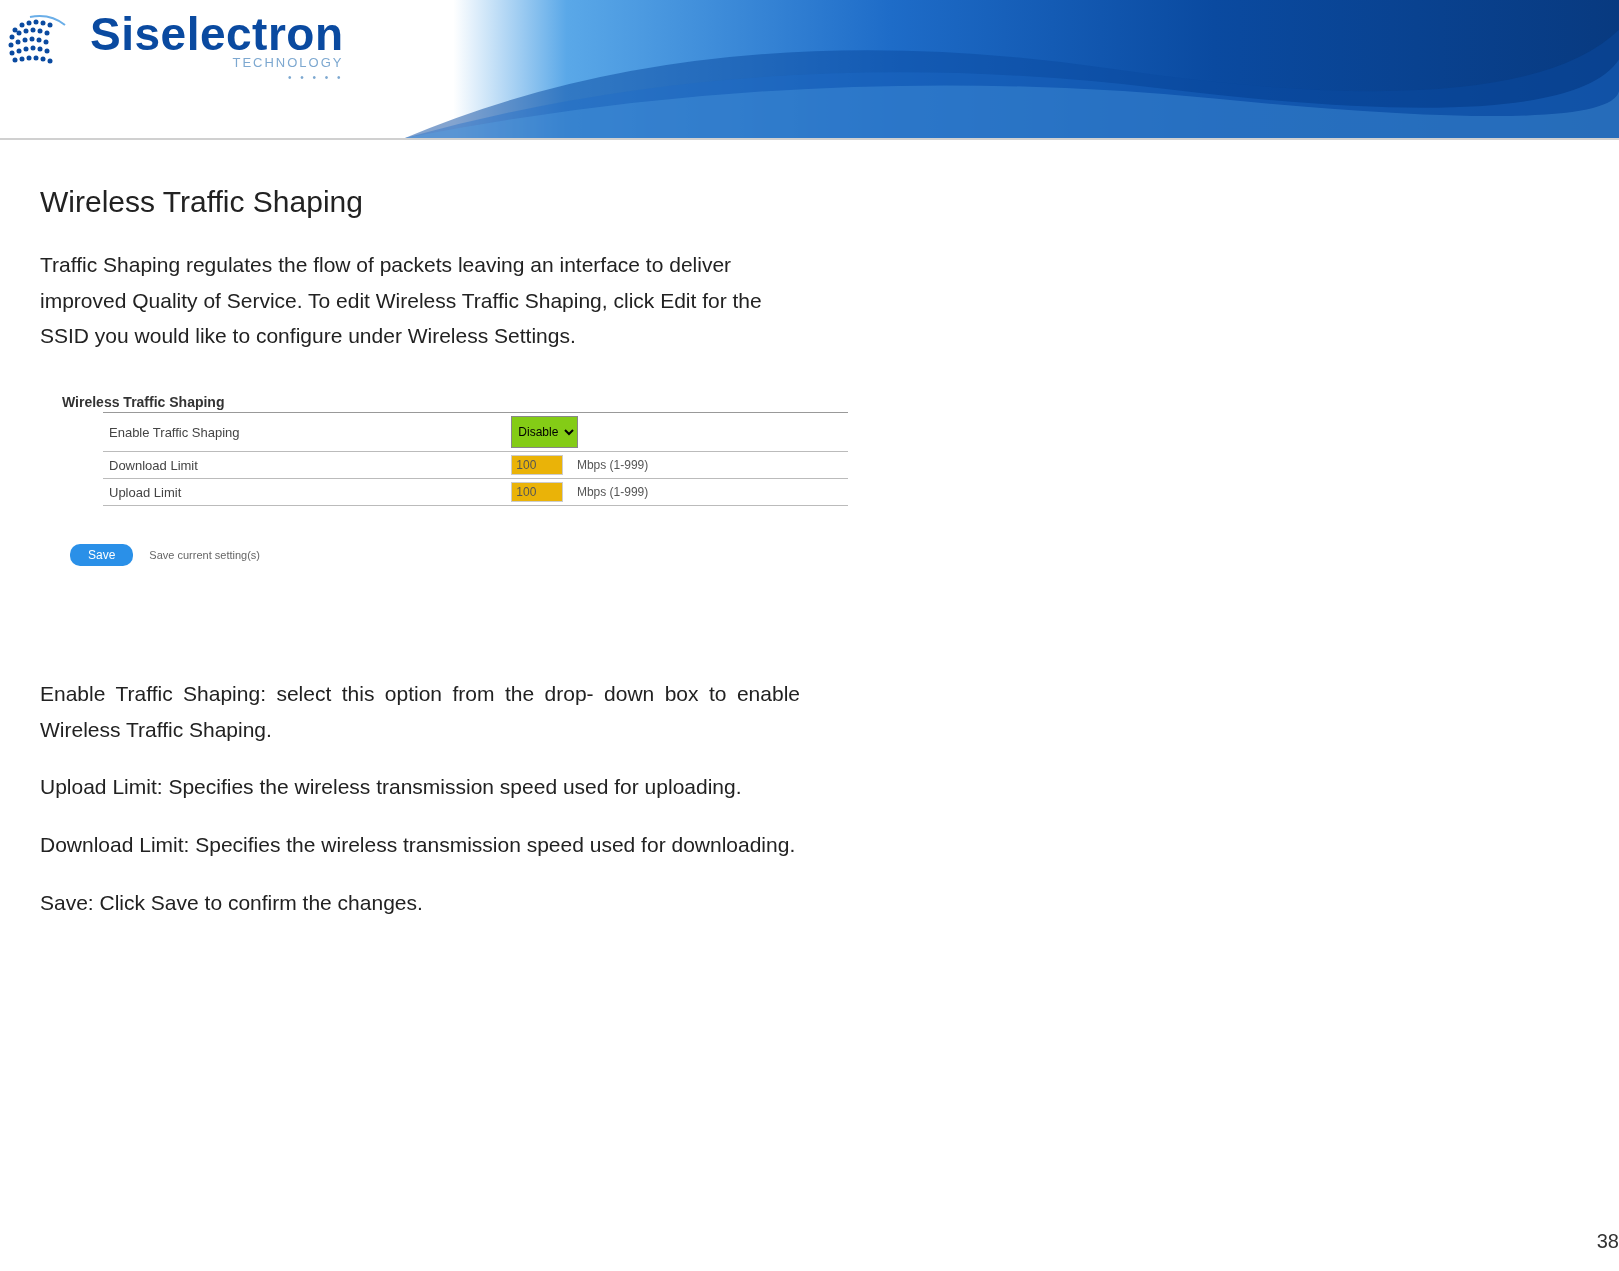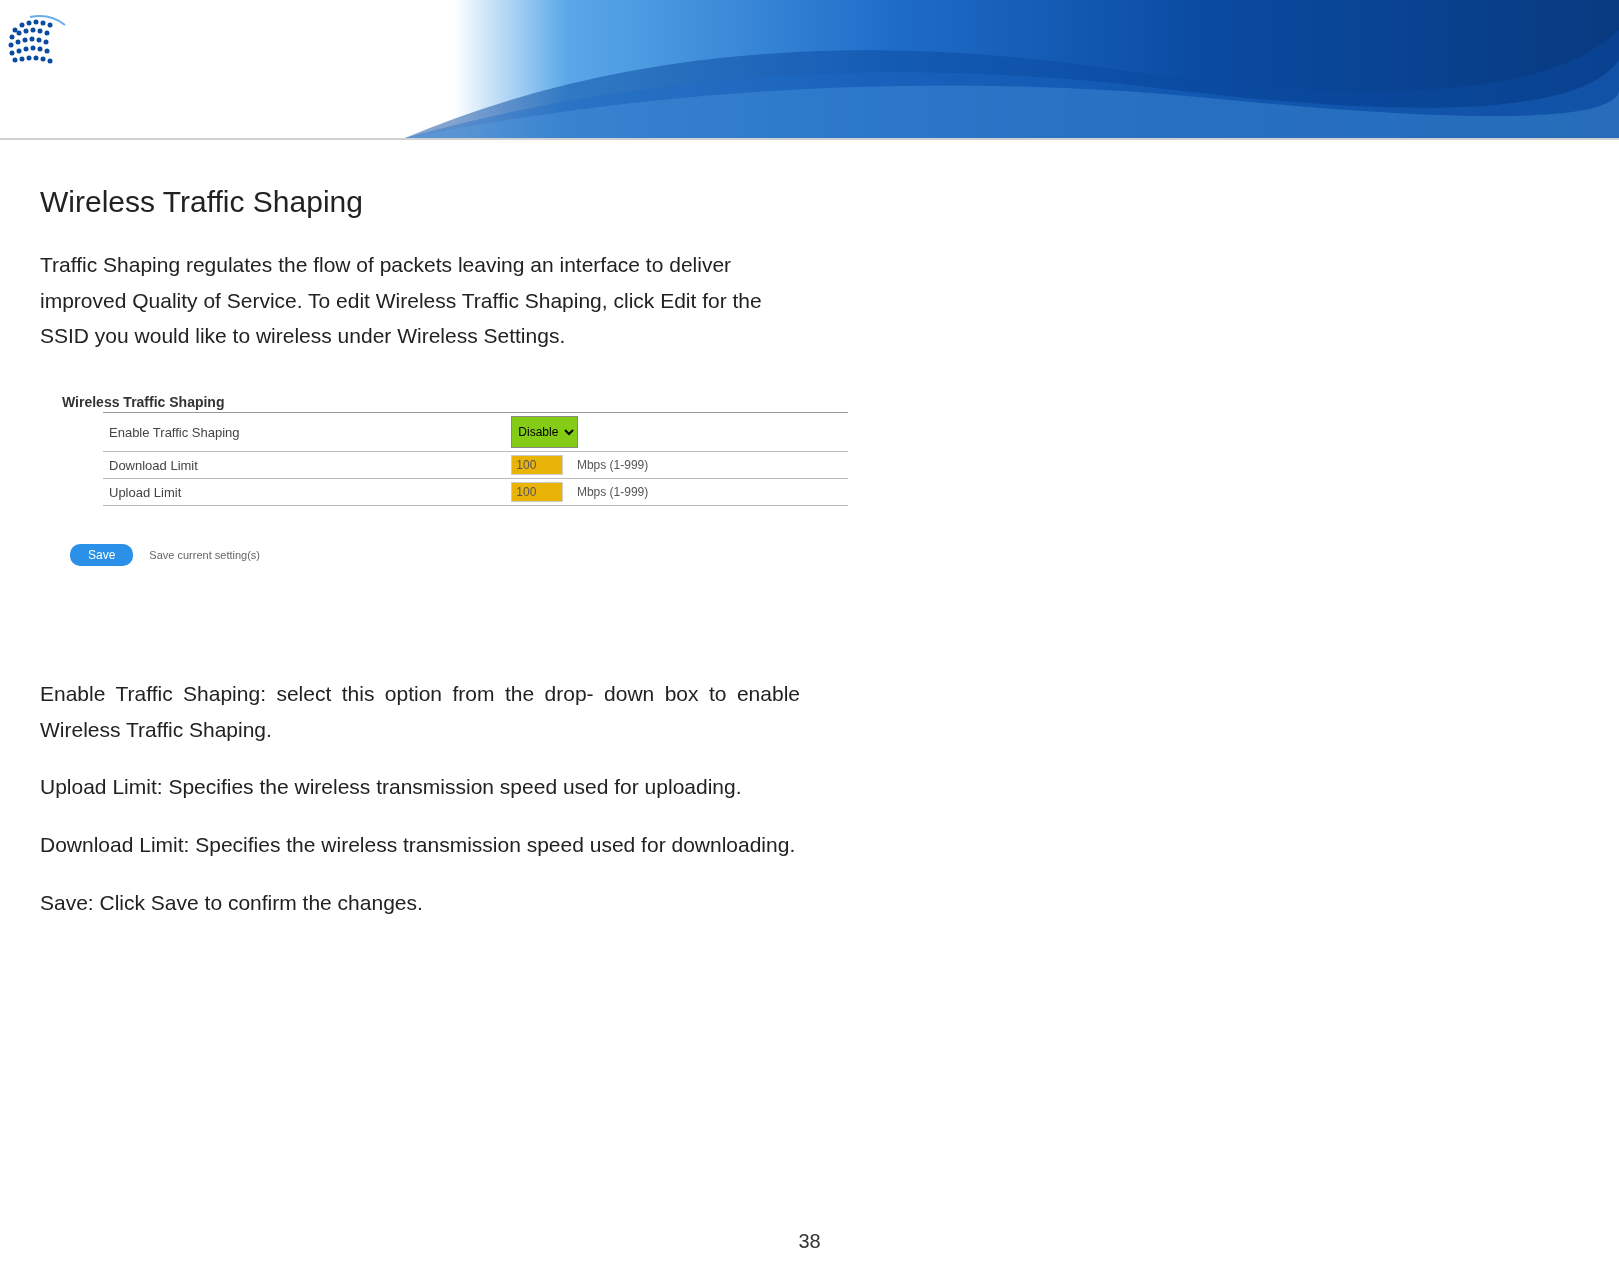"Siselectron" div.brand-text { html: none -> <div> <div>Siselectron</div> <div>TECHNOLOGY</div> <div>• • • • •</div> </div> }
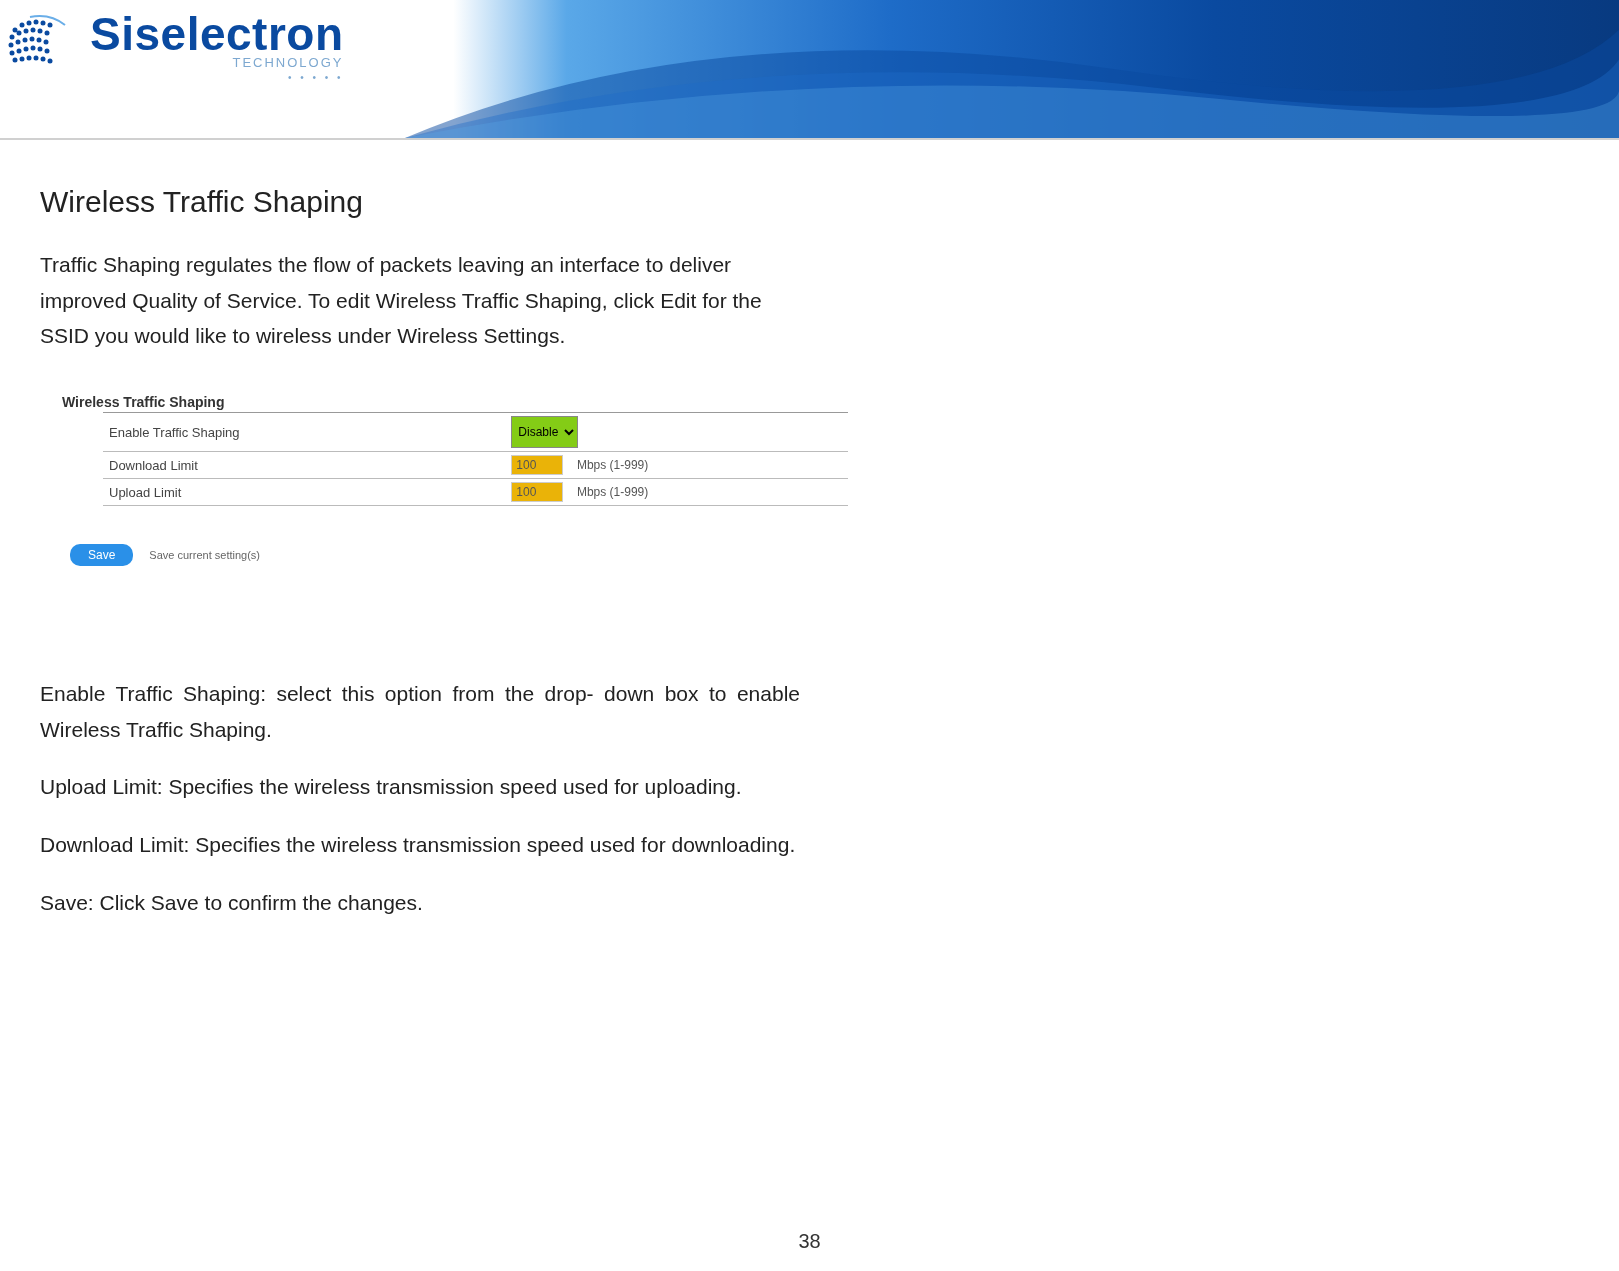"Traffic Shaping regulates the flow" p.intro-para { text: wireless -> configure }
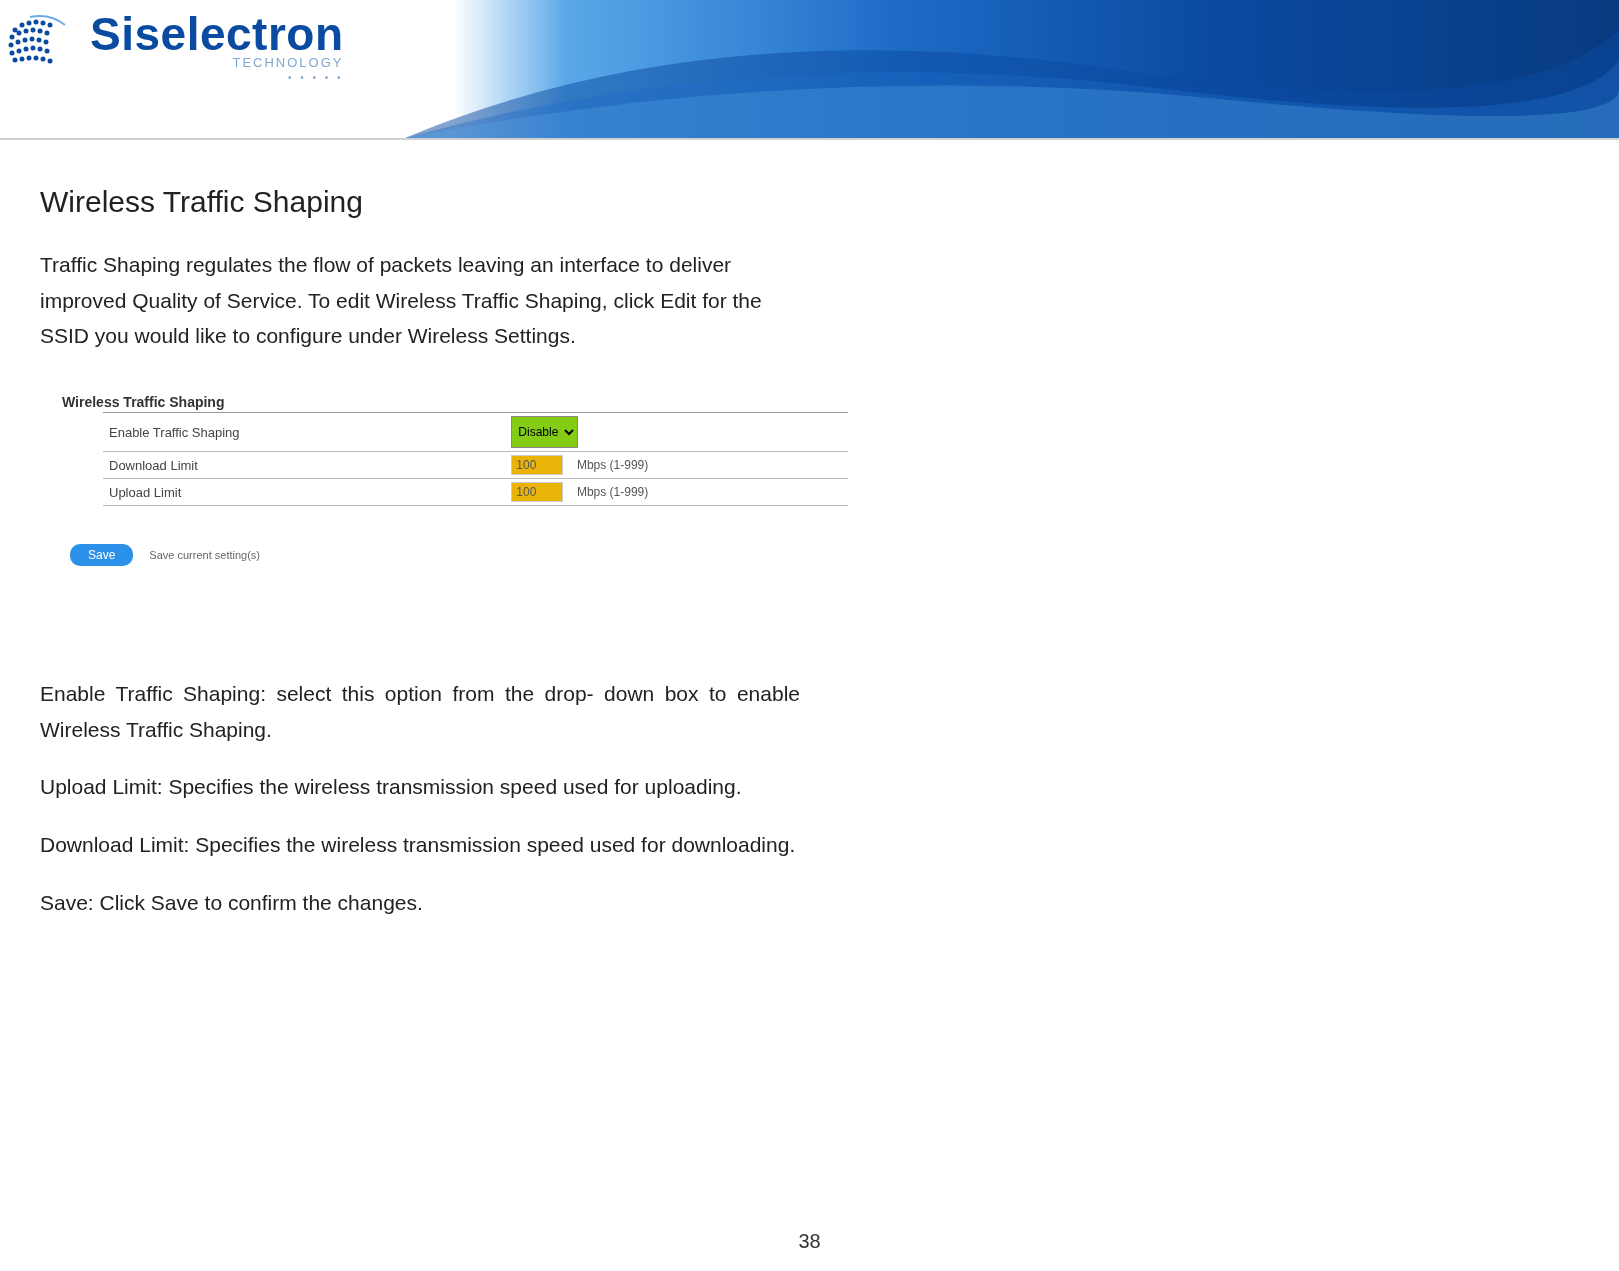"38" .page-number { text-align: center -> right }
